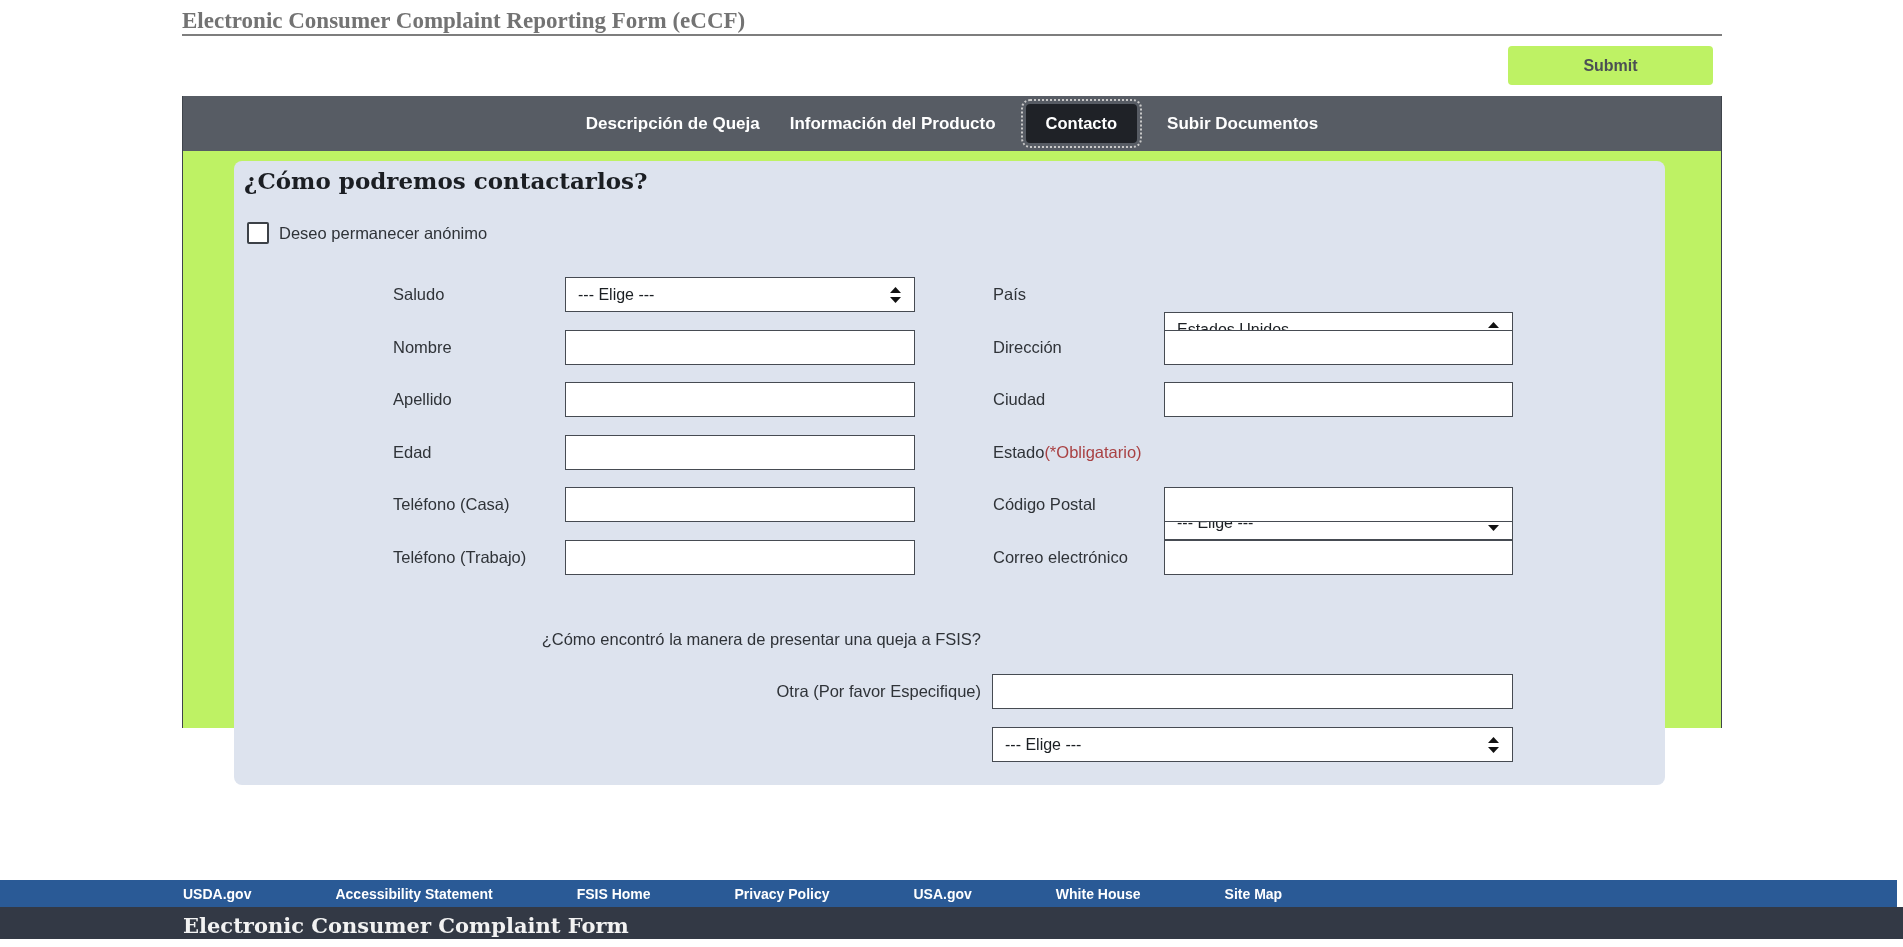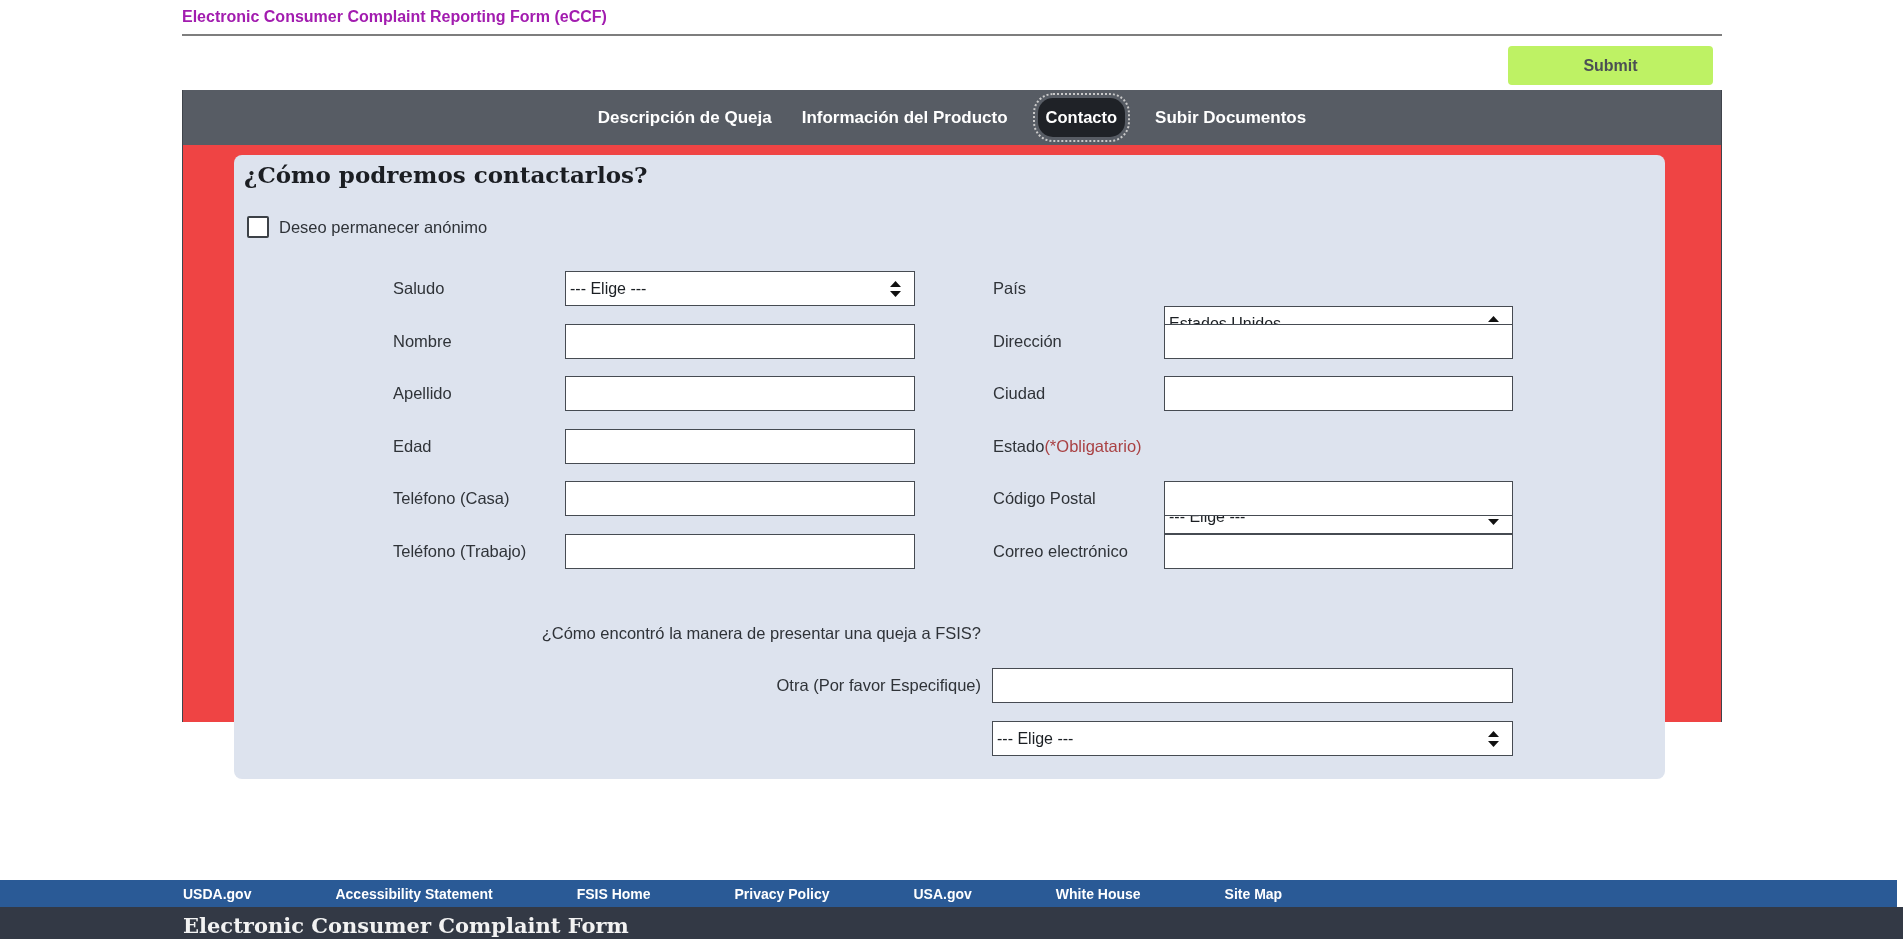"Electronic Consumer Complaint Reporting" .page-title { color: #a21caf -> #737373; font-family: Liberation Sans, sans-serif -> Liberation Serif, serif; font-size: 16px -> 23px }
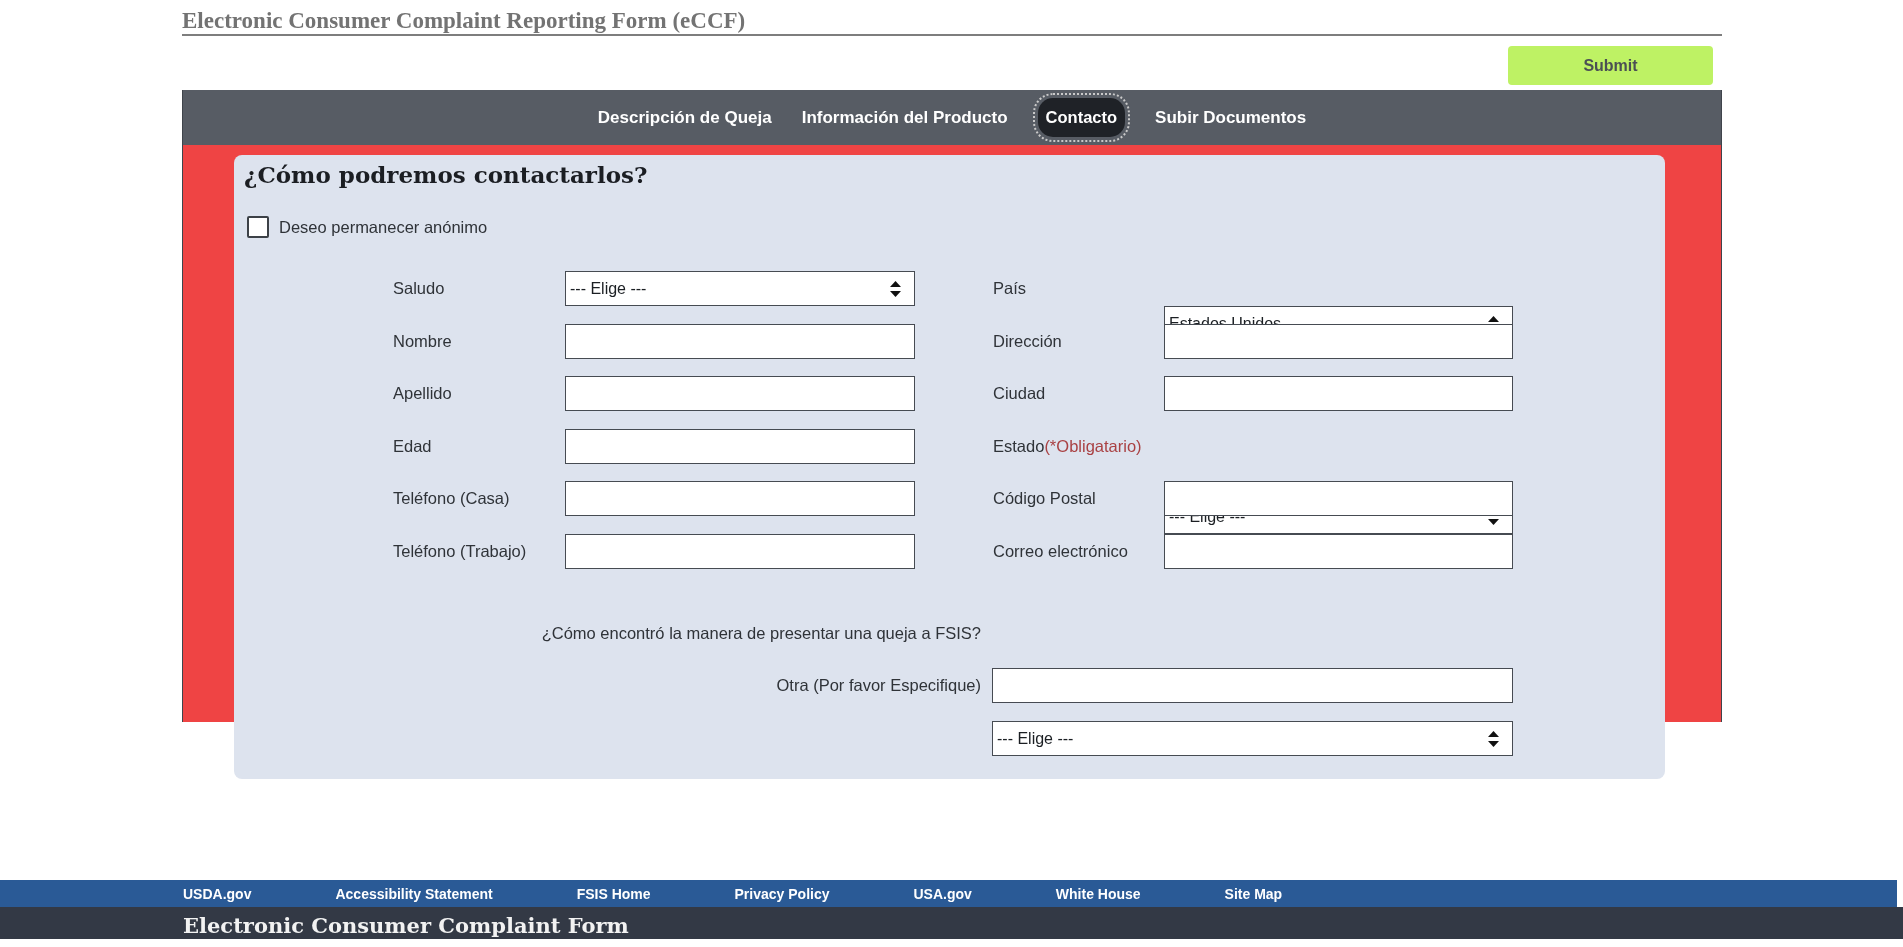"Descripción de Queja" .container { background: #ef4444 -> #bef264; top: 90px -> 96px }
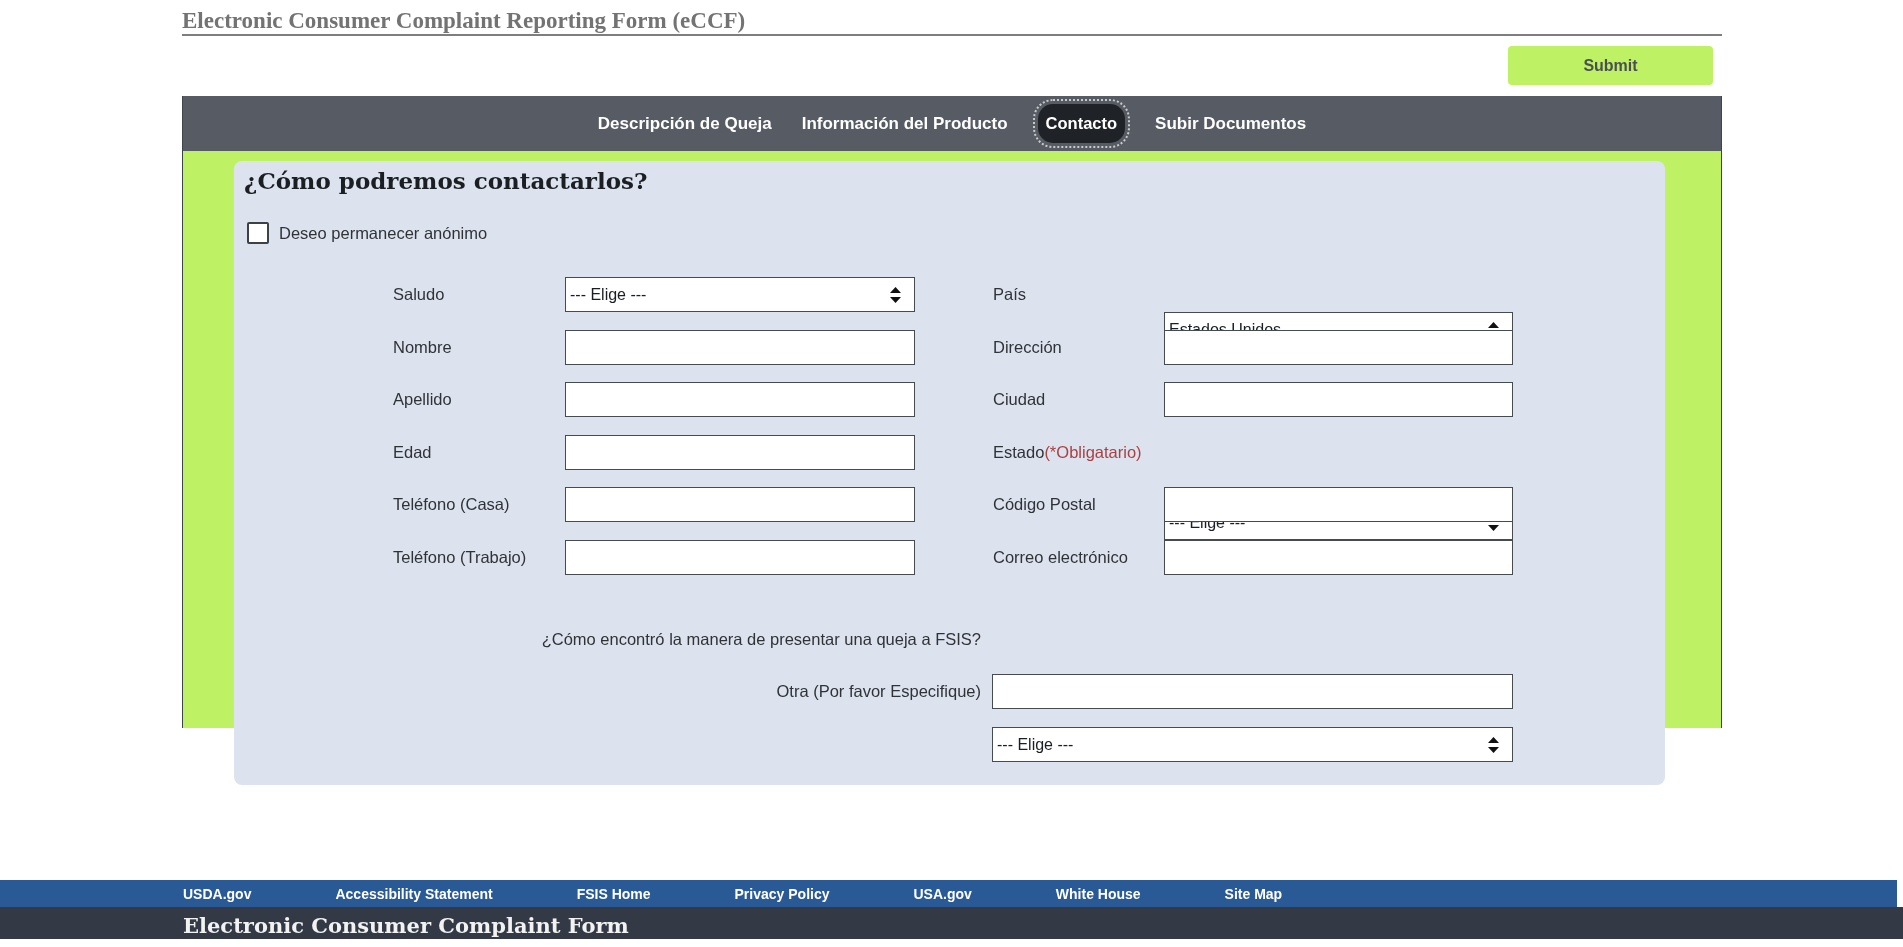"Contacto" .tab.active { border-radius: 15px -> 4px; padding: 10px 8px -> 10px 20px }
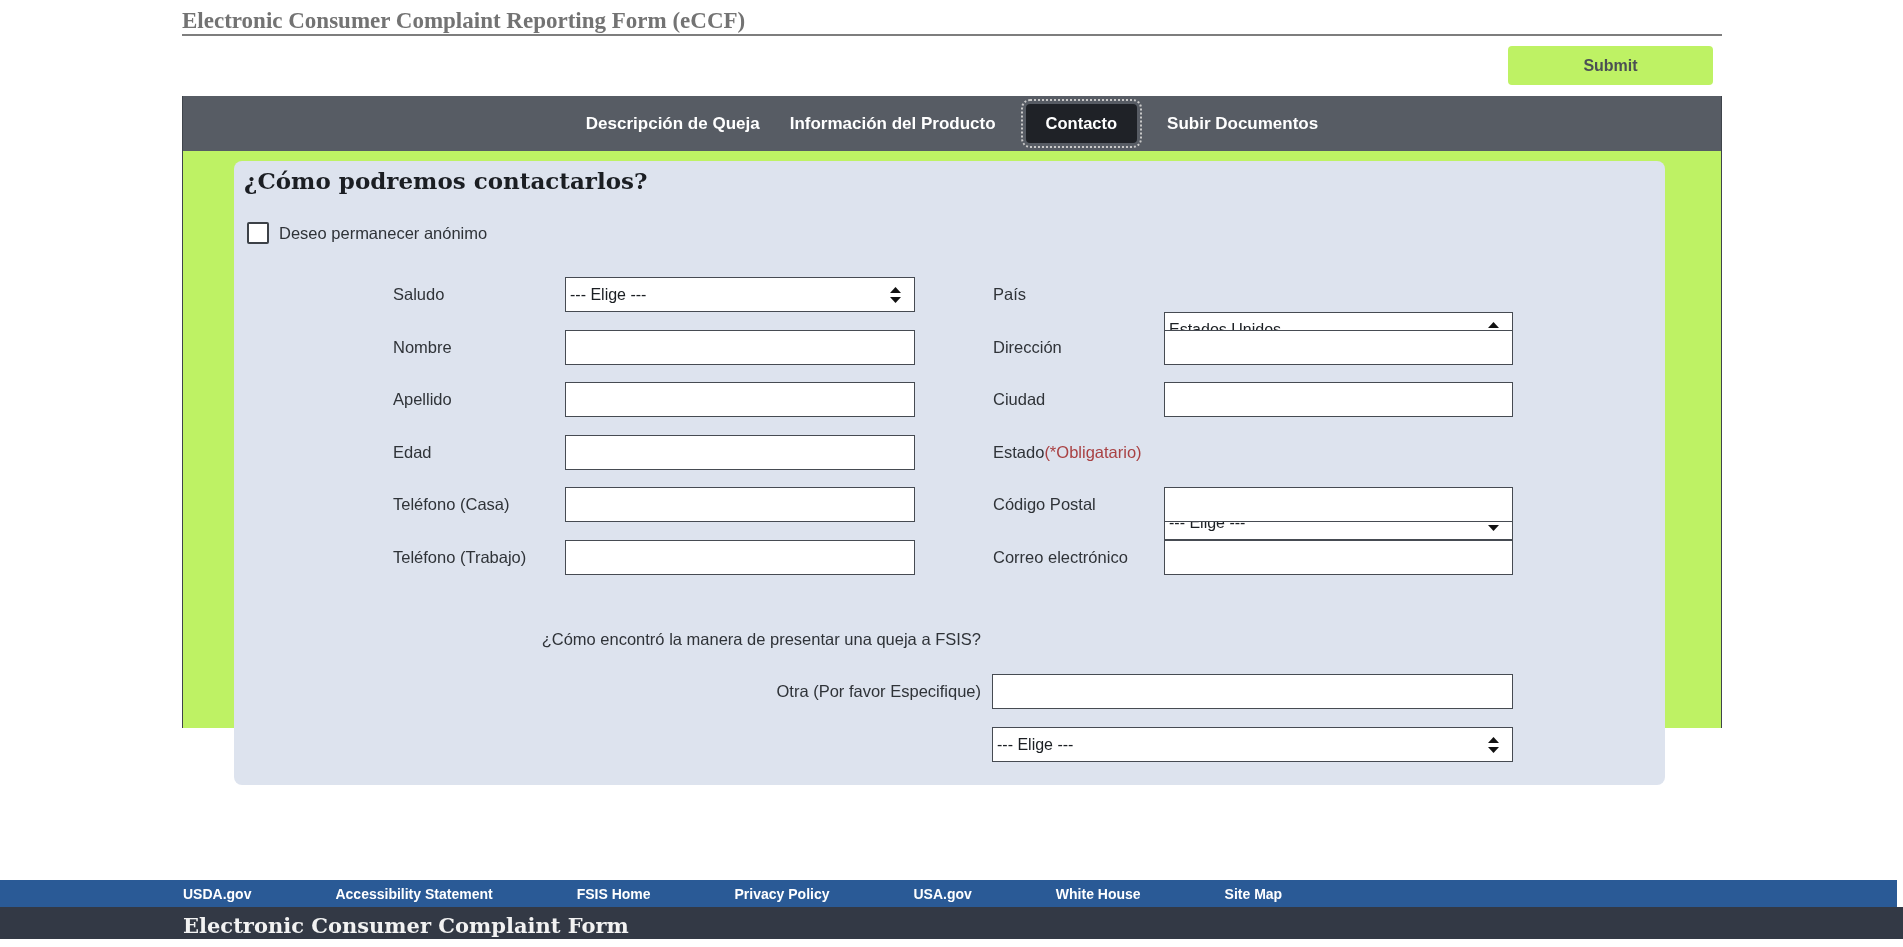"--- Elige ---" .select { padding: 0 4px -> 0 12px }
